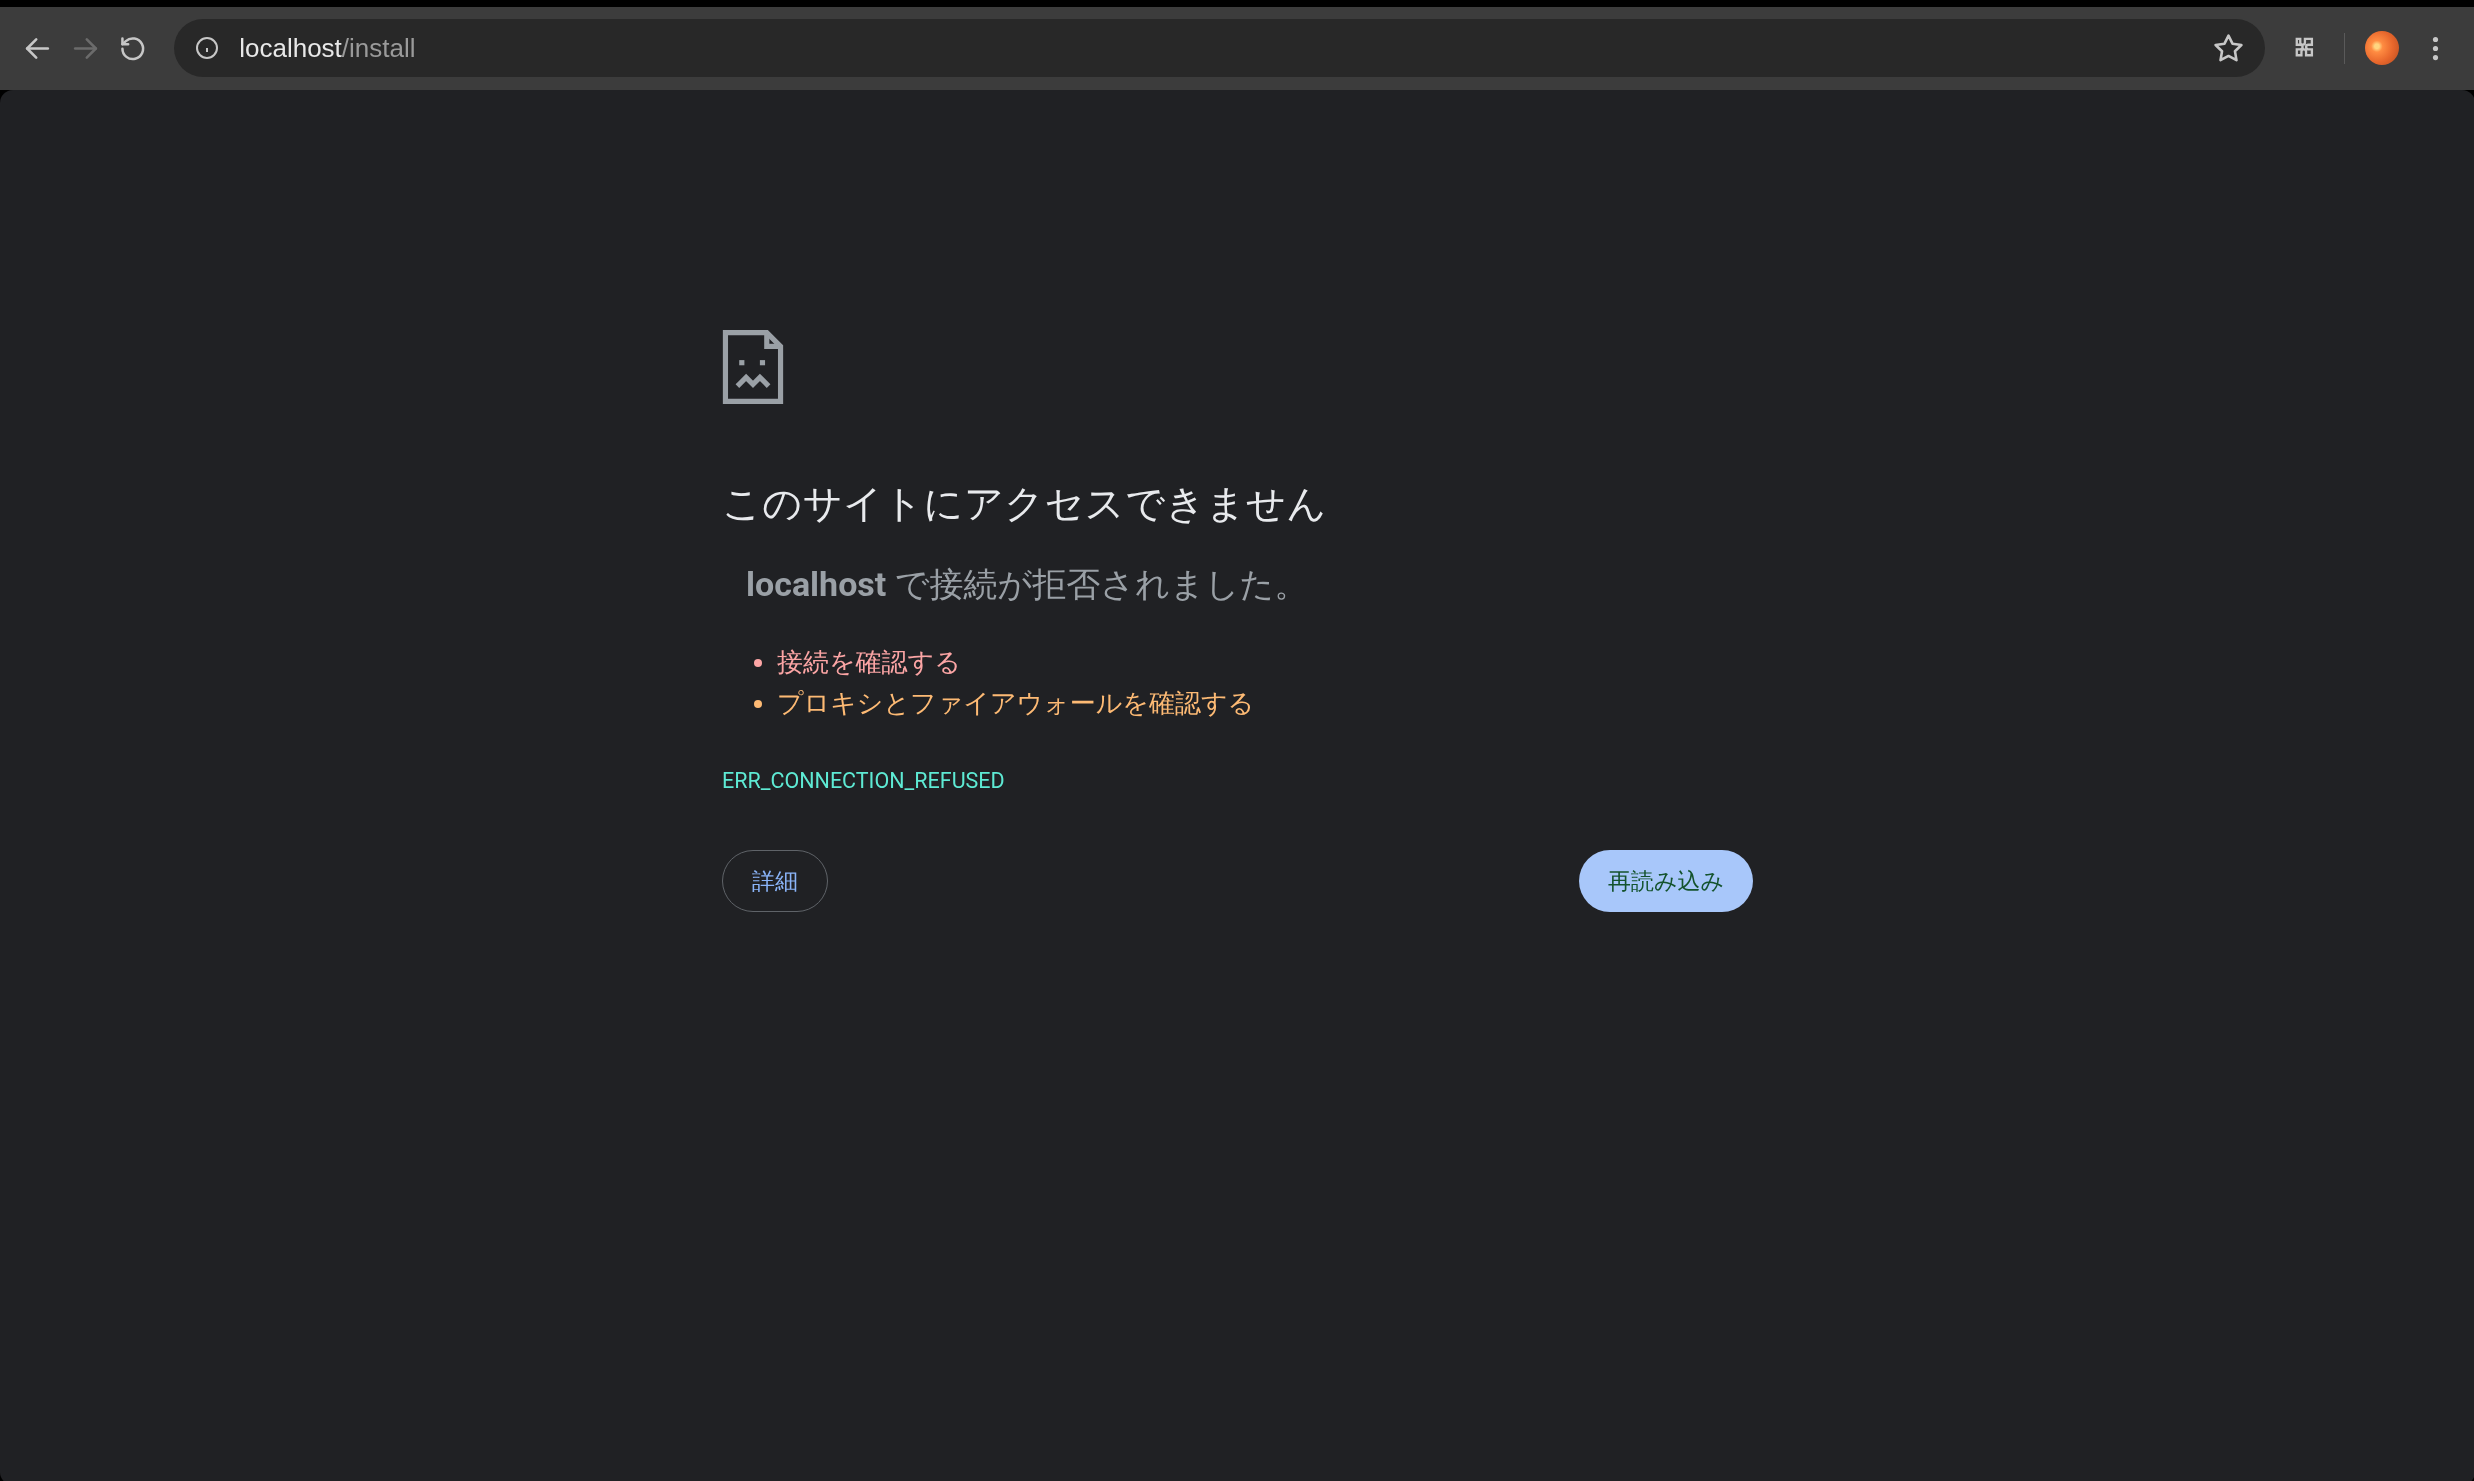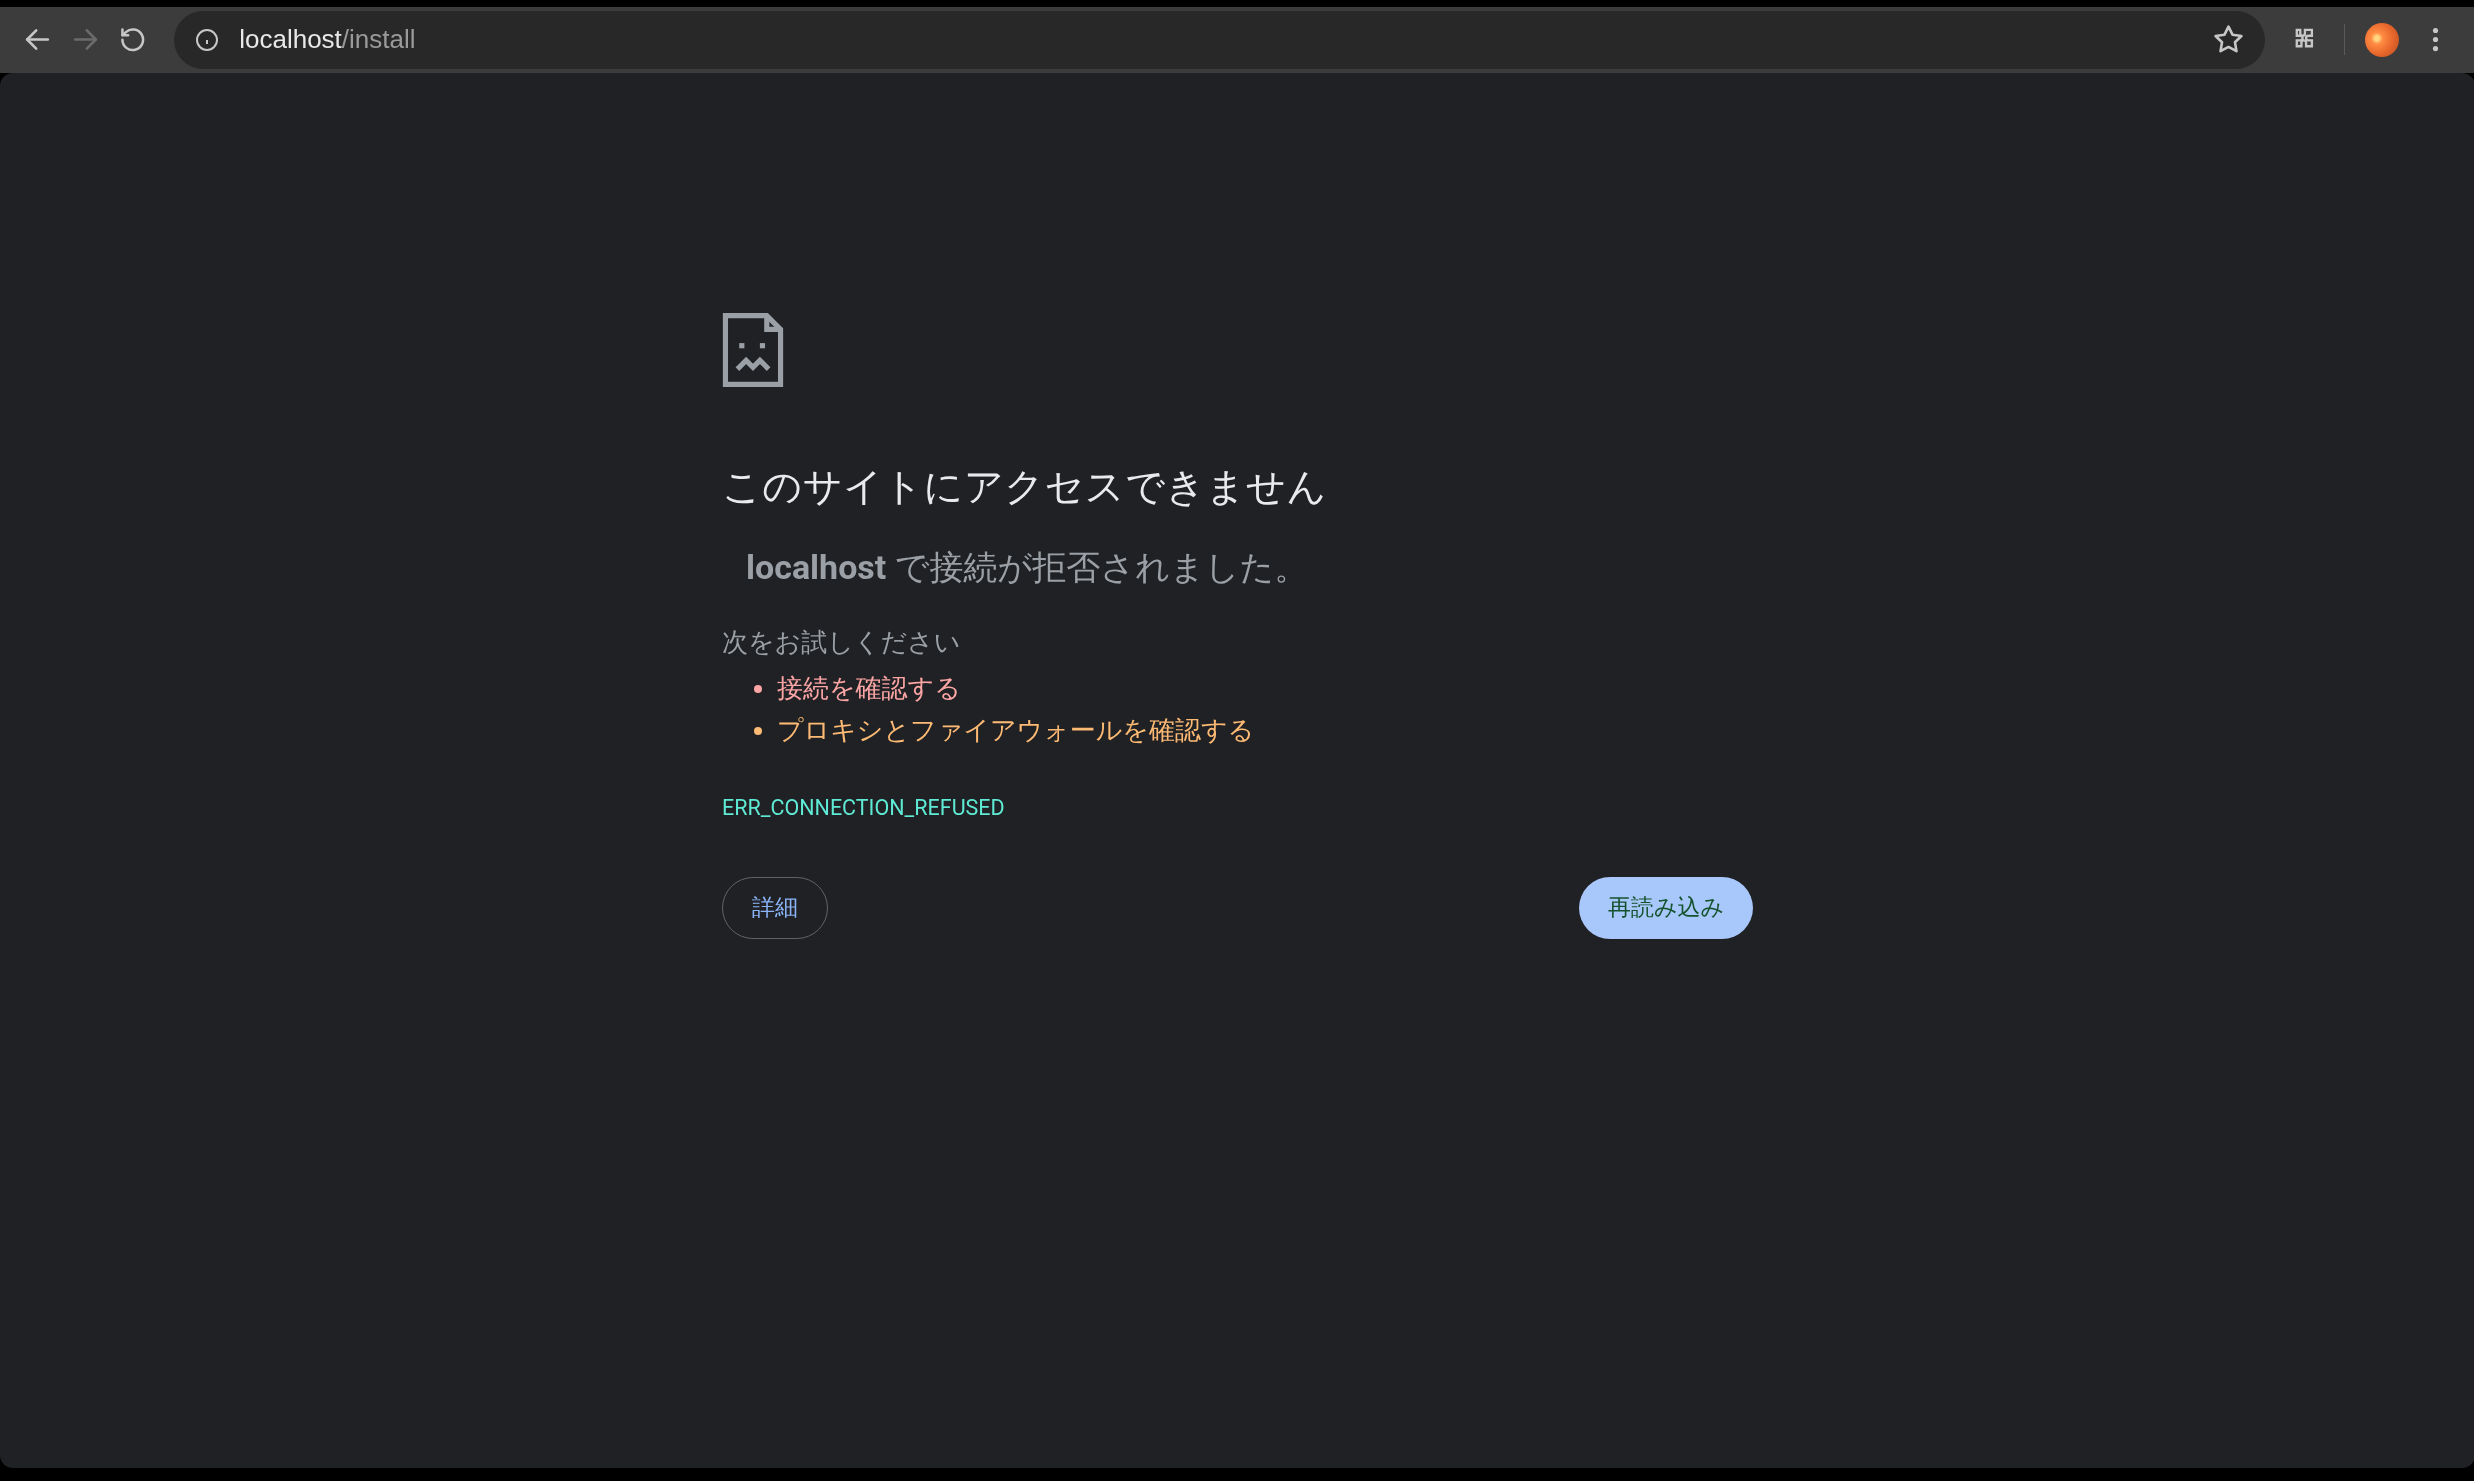"localhost/install" .toolbar { height: 66px -> 83px }
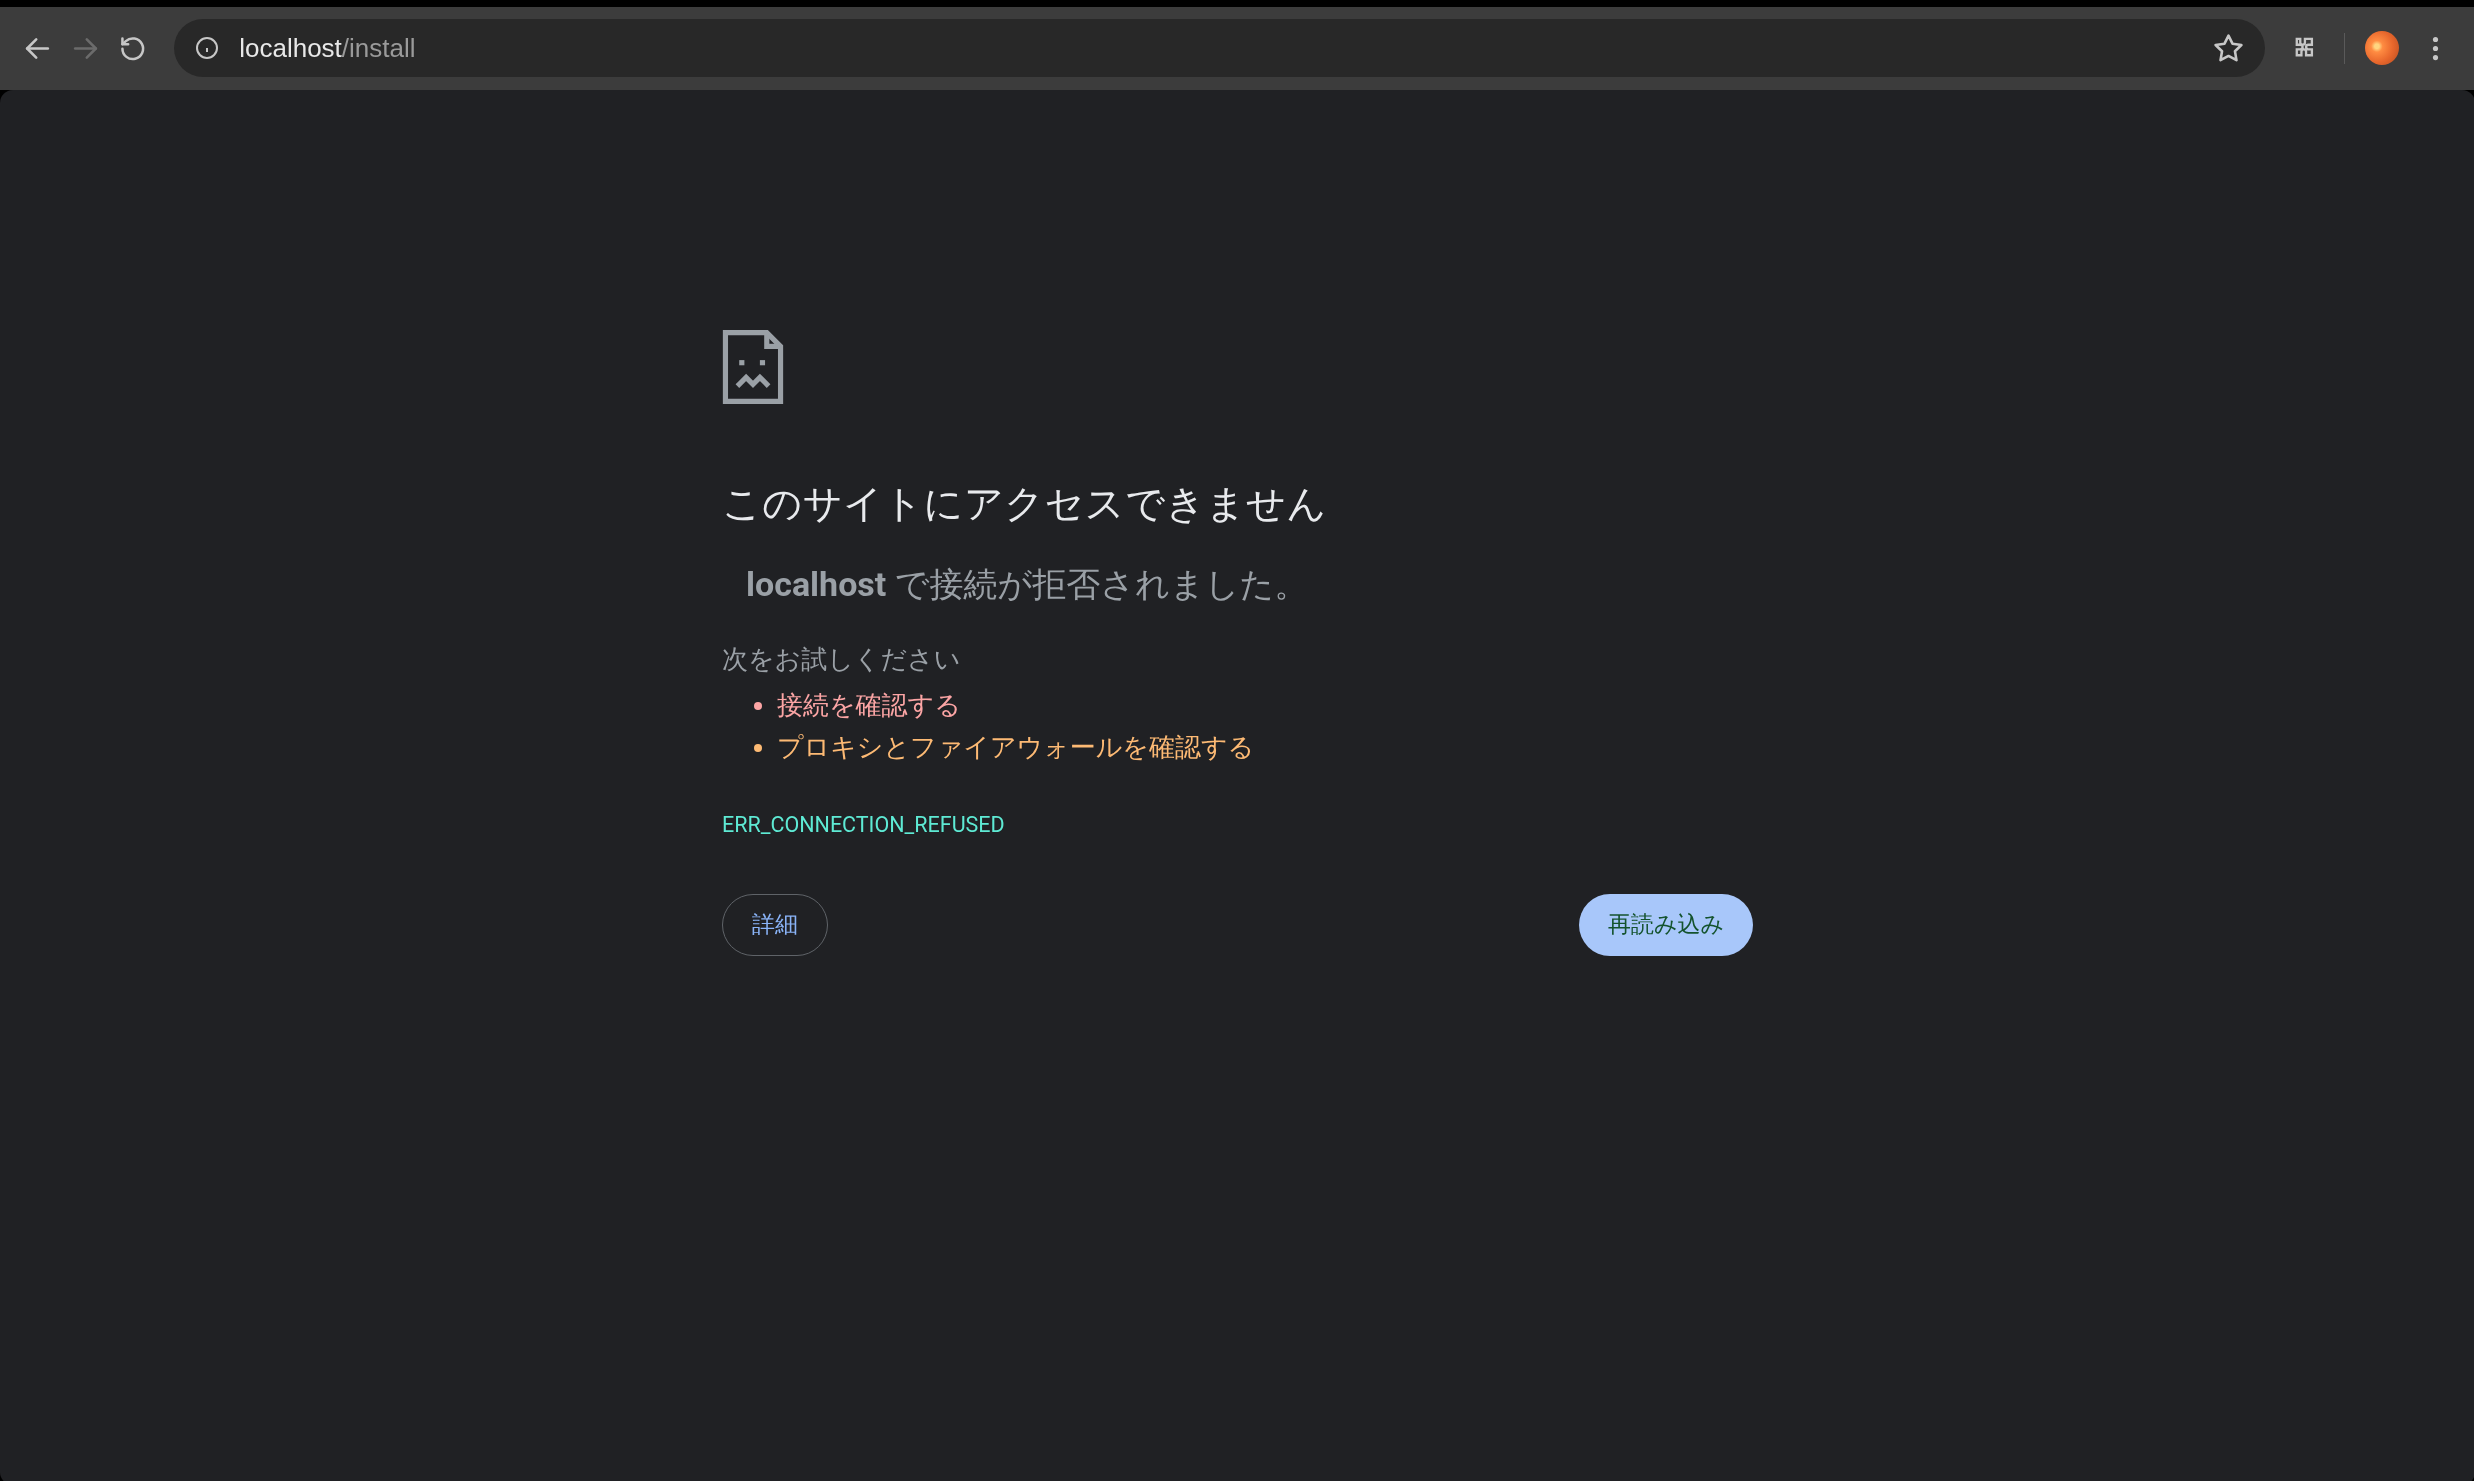"次をお試しください" p.try-label { html: <p>次をお試しください</p> -> none }
